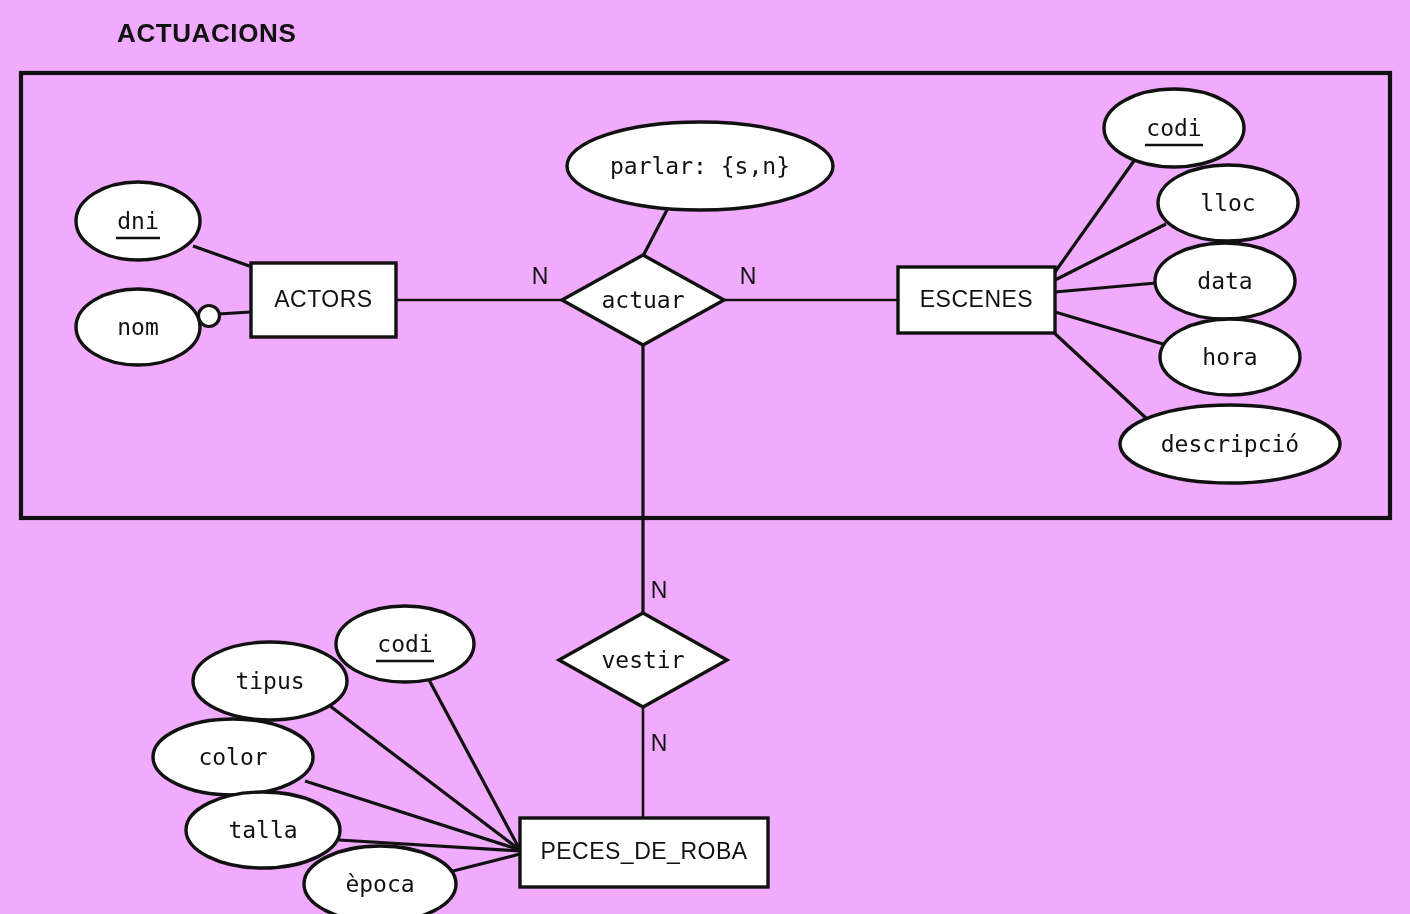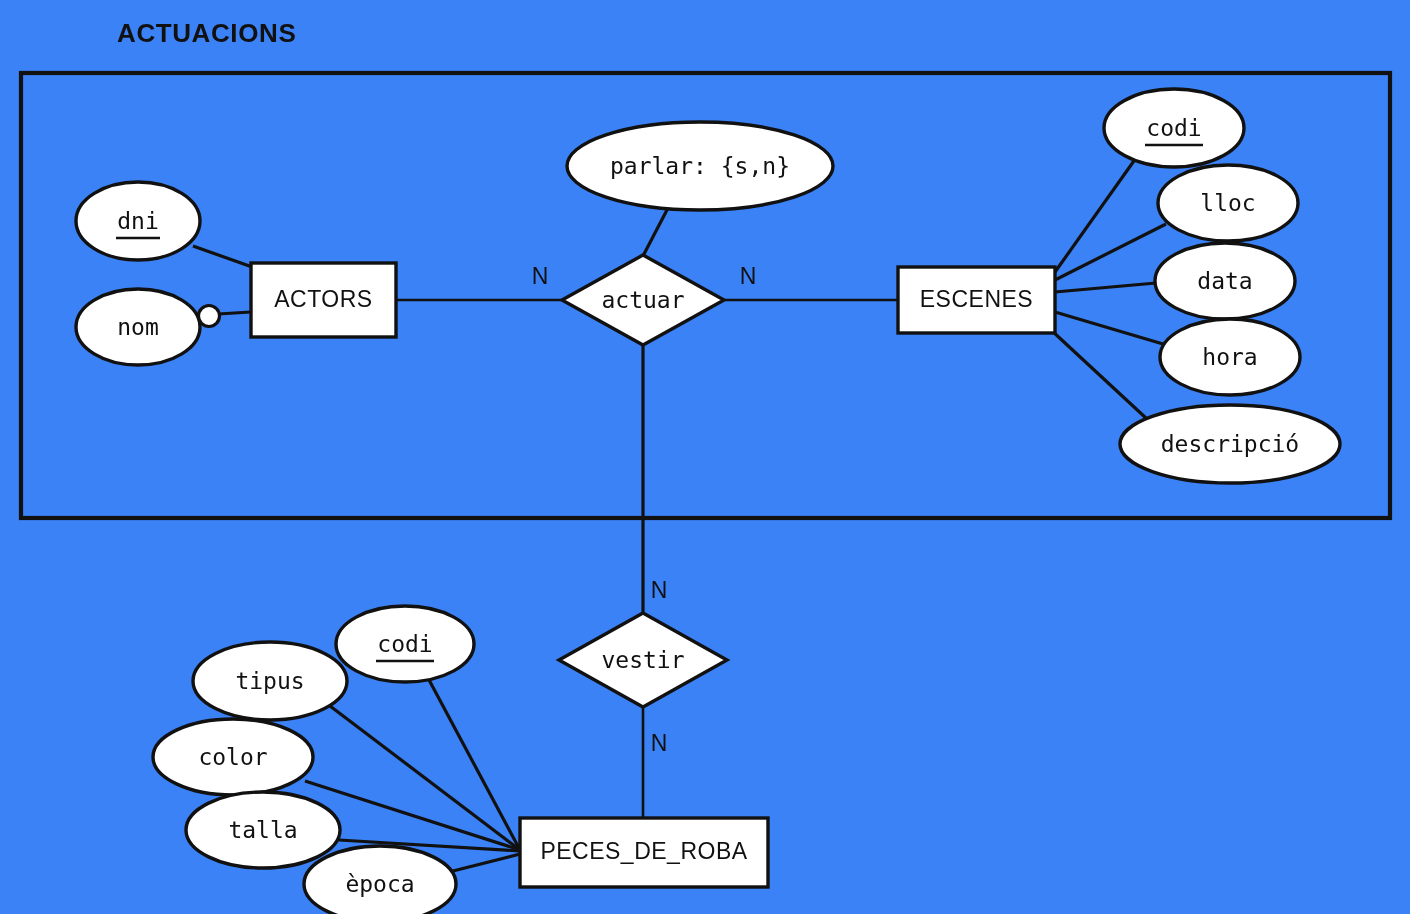"ACTUACIONS" #canvas { background: #3b82f6 -> #f0abfc }
